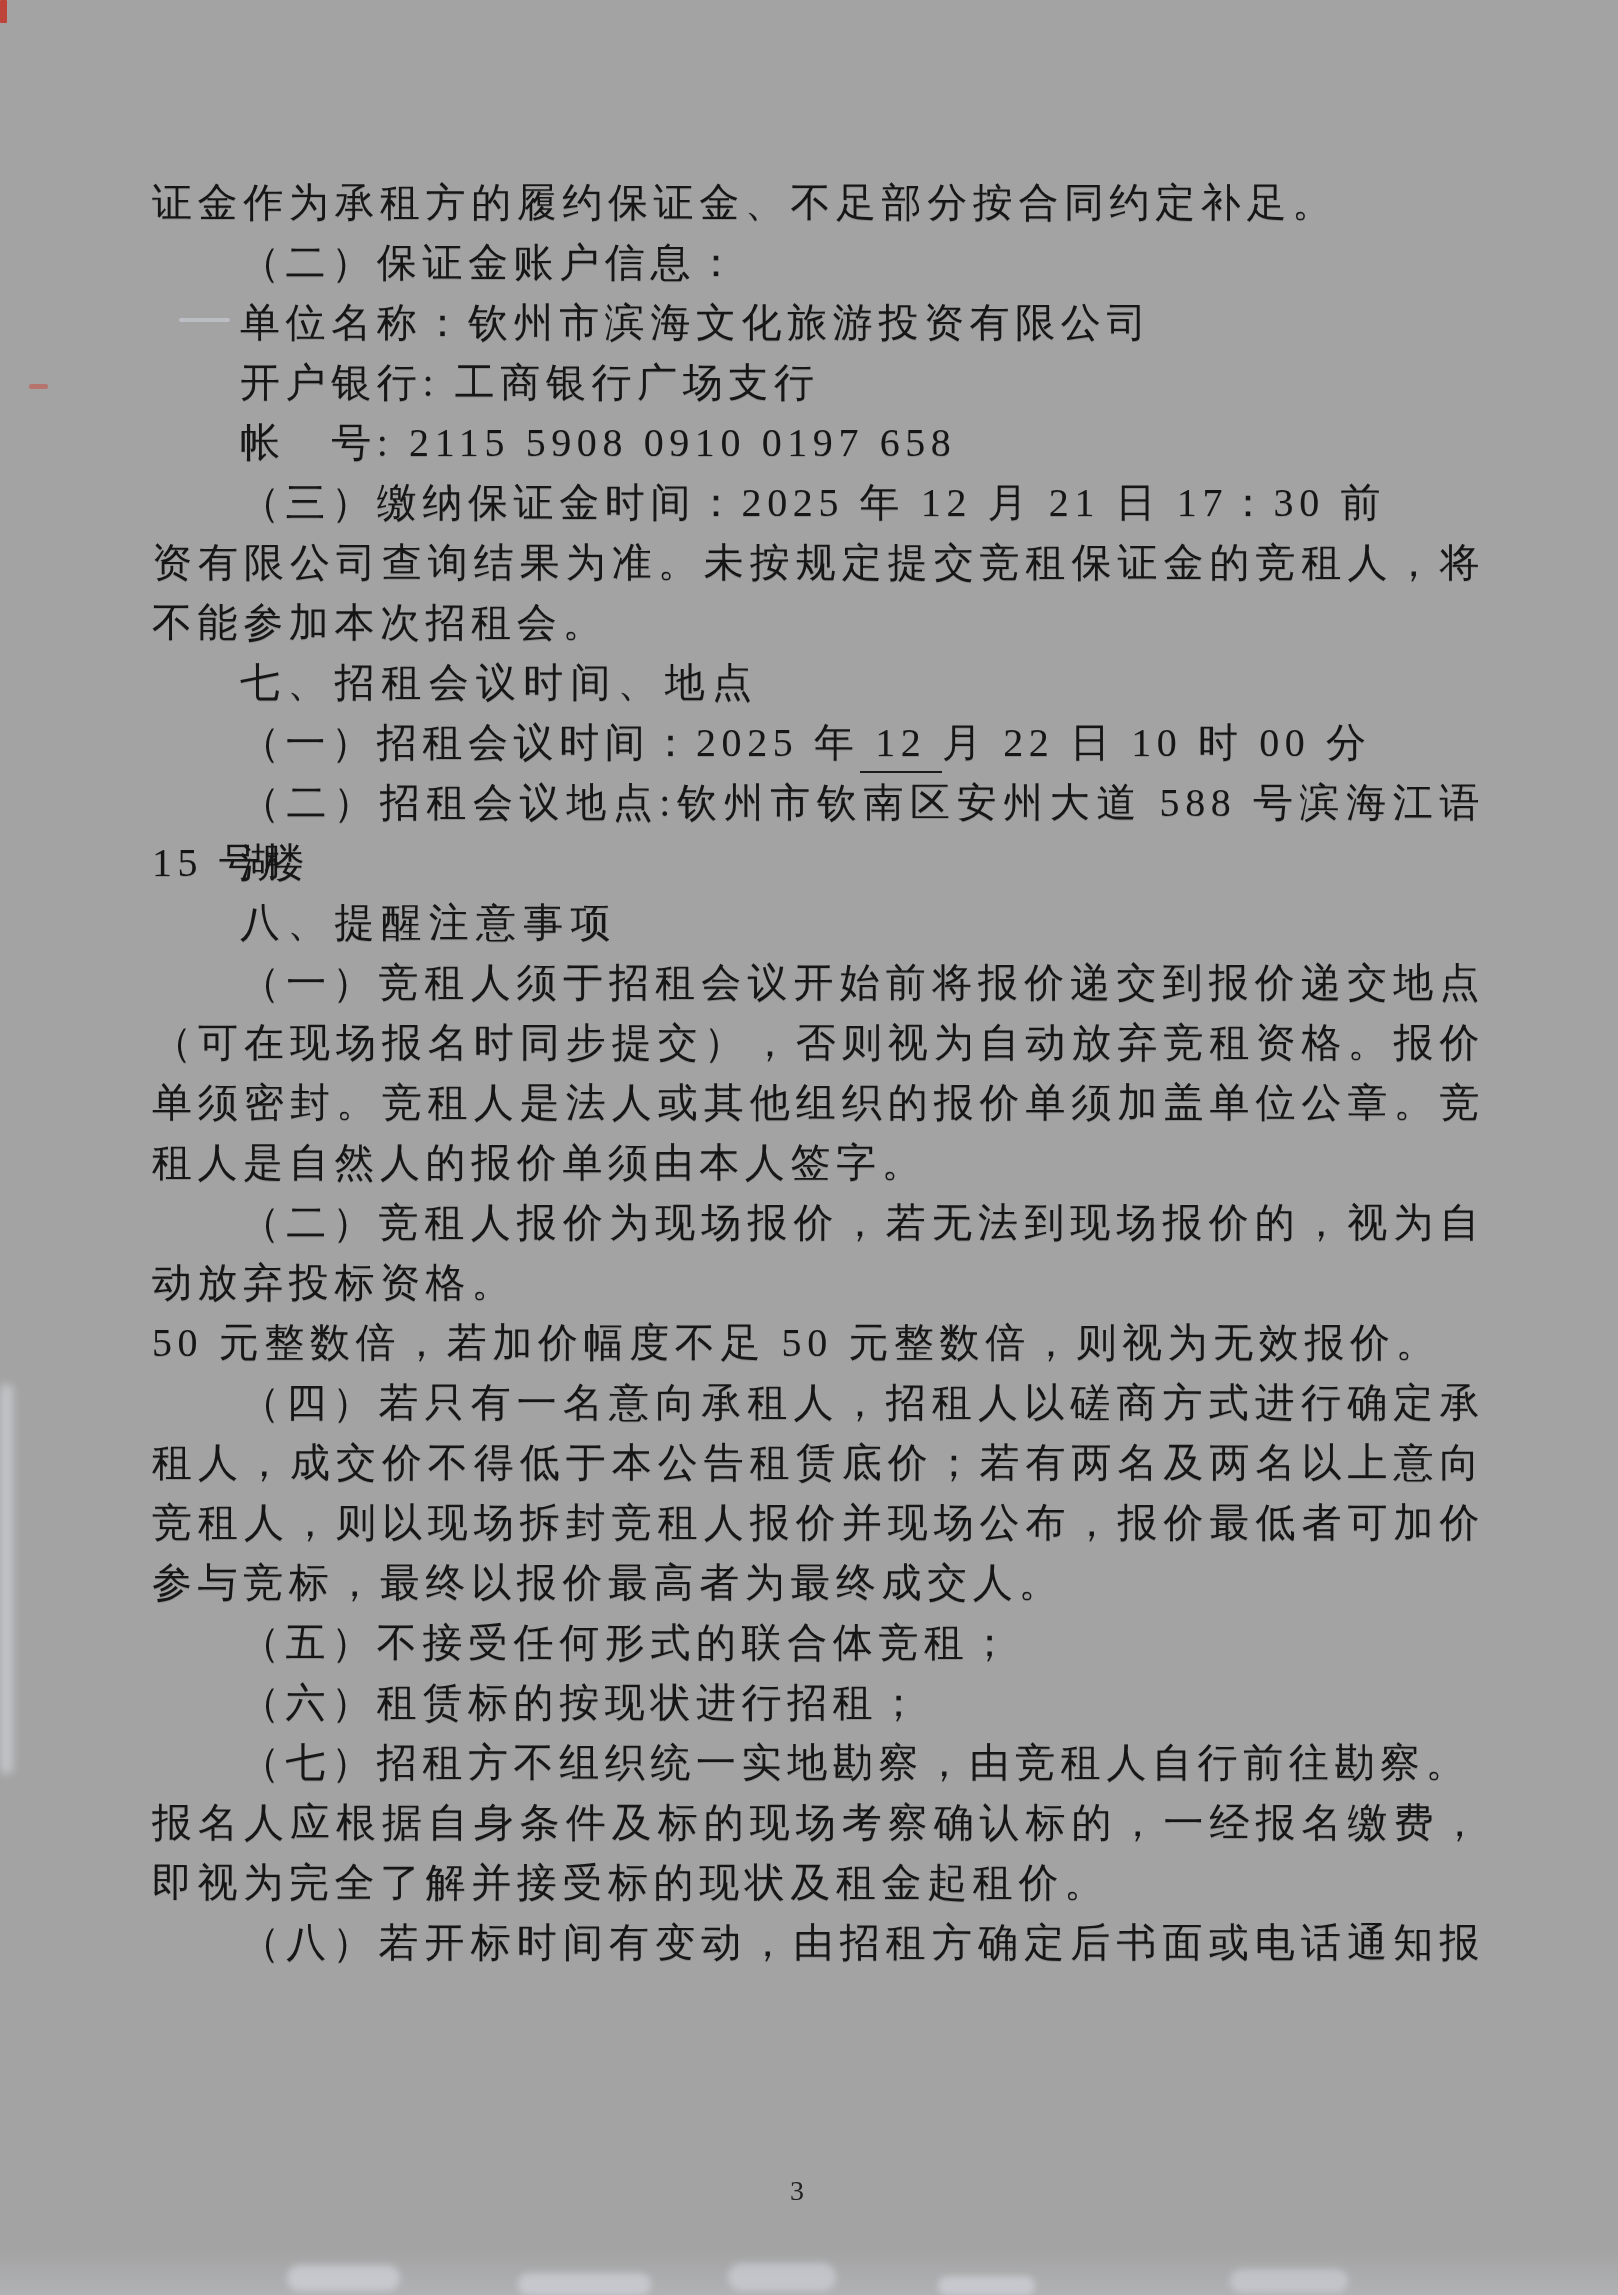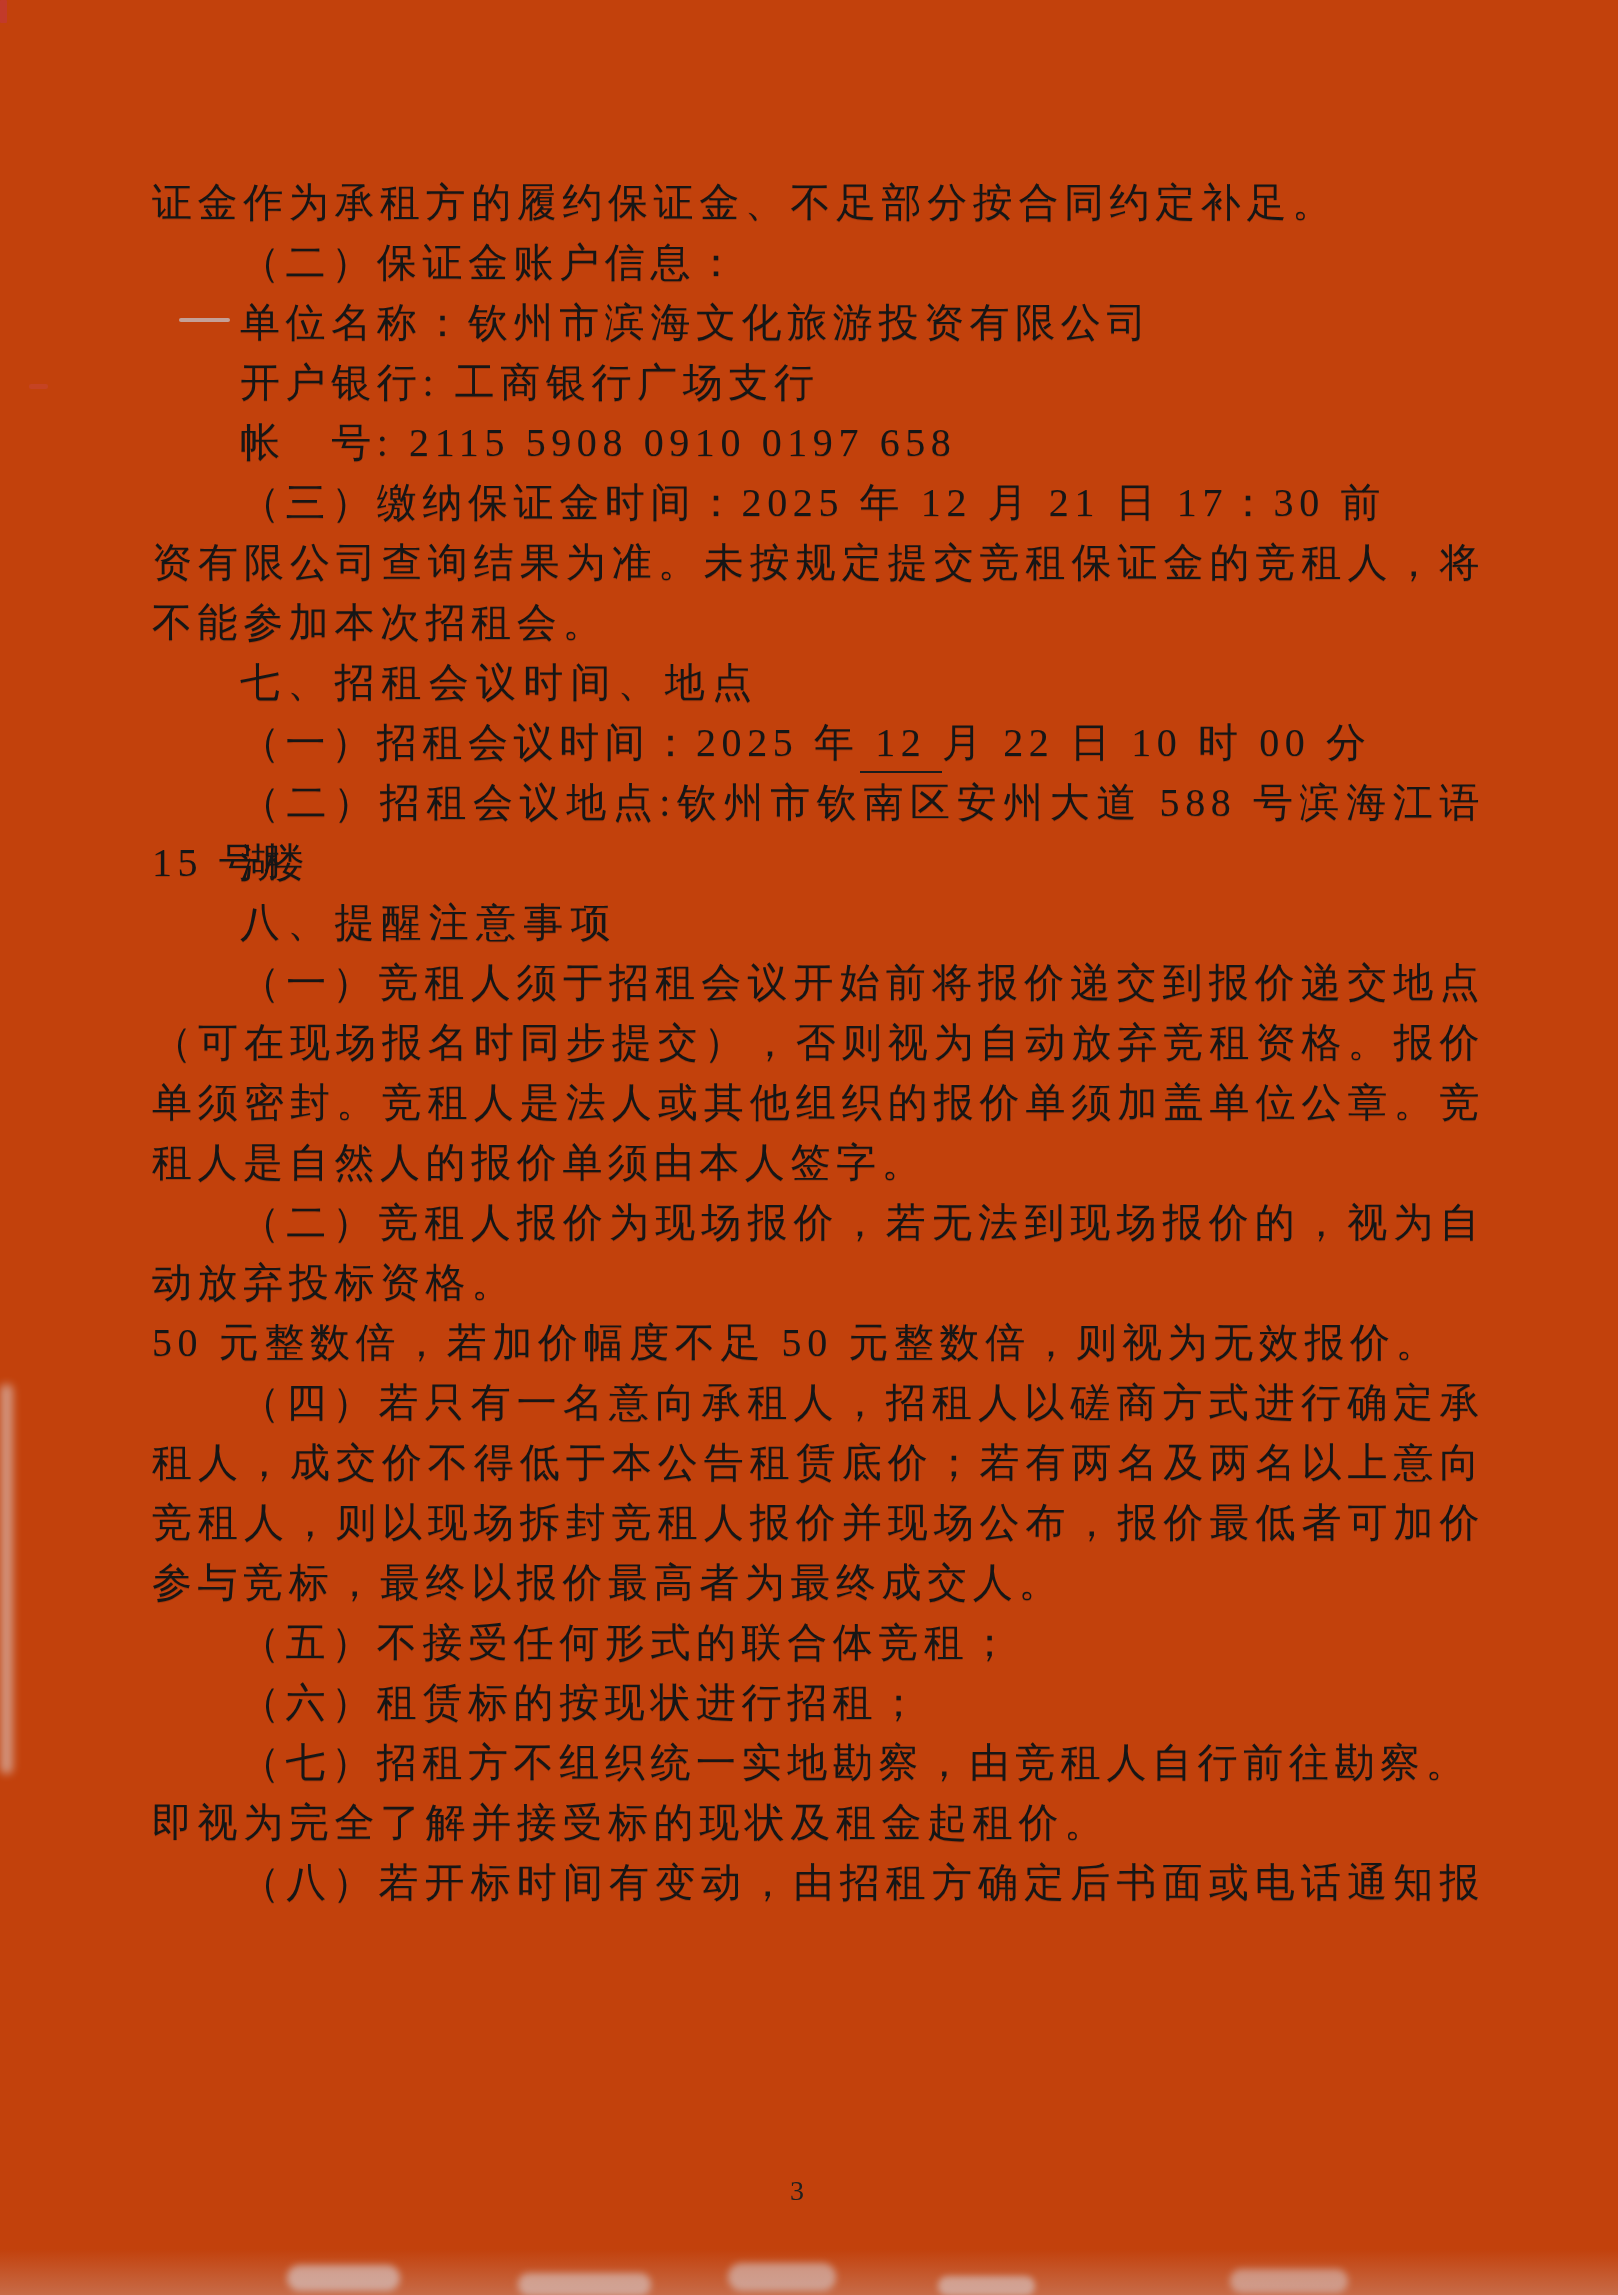"证金作为承租方的履约保证金、不足部分按合同约定补足。" div.page { background: #c2410c -> #a3a3a3 }
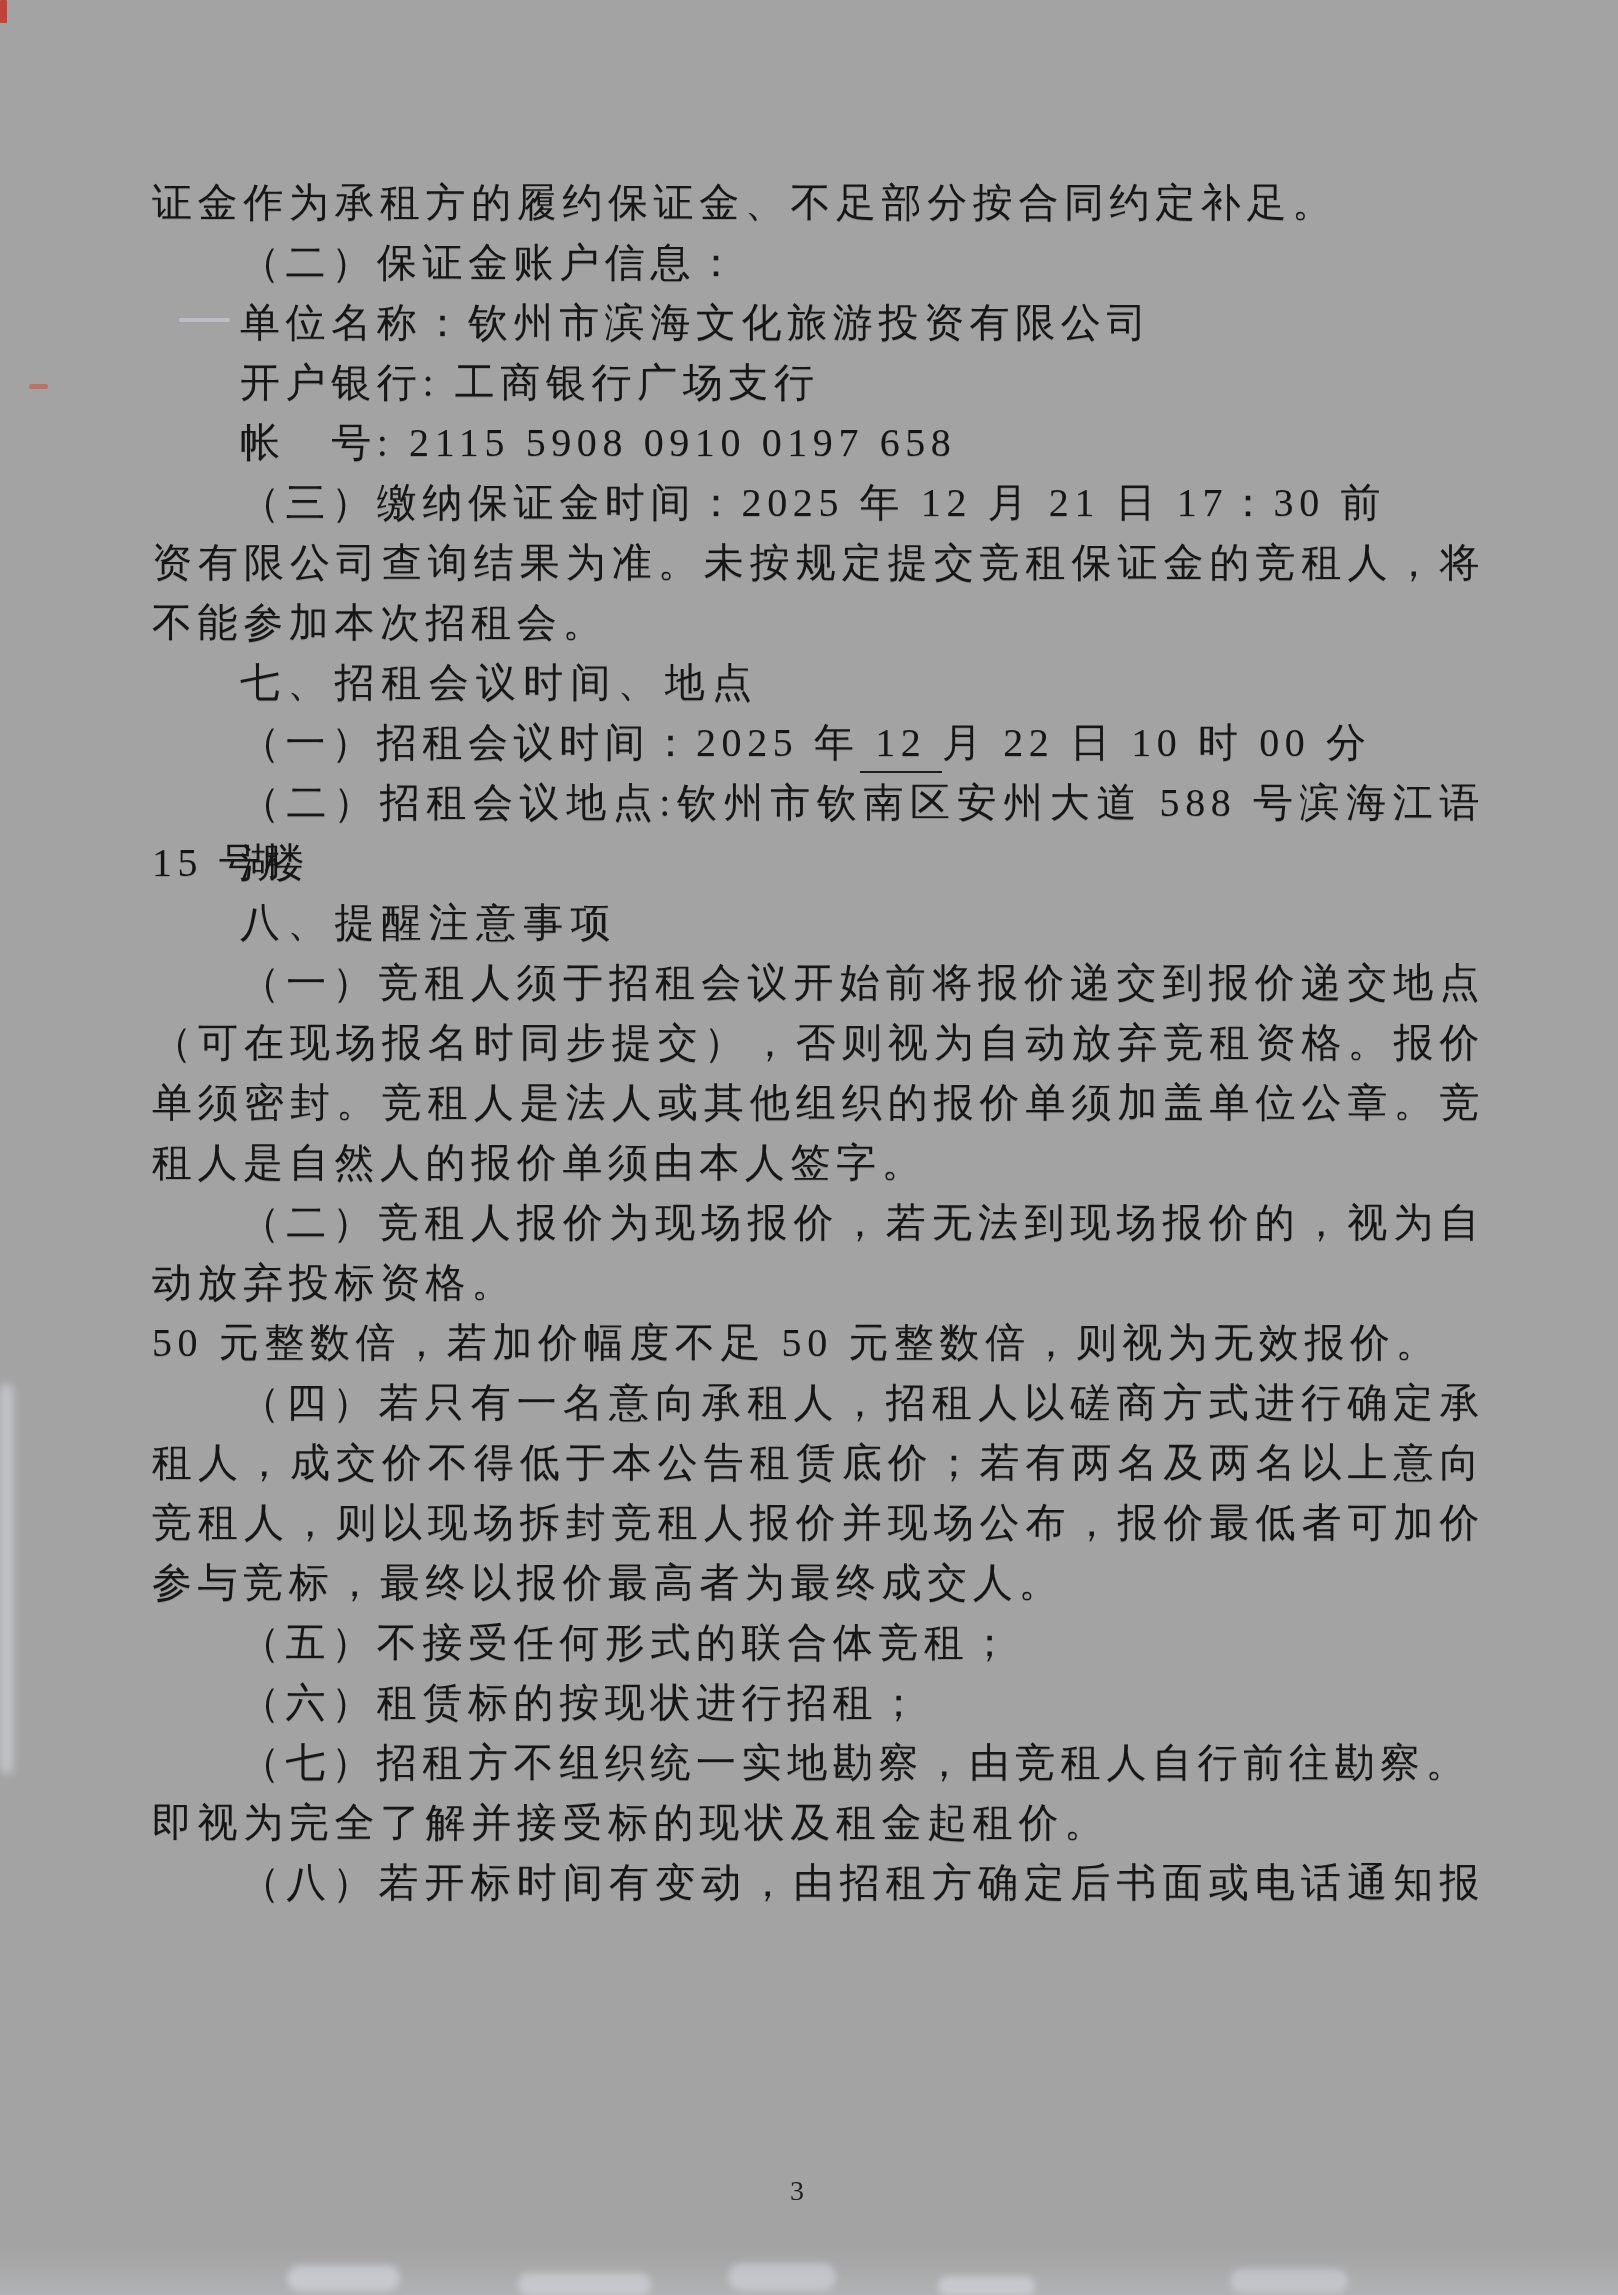"报名人应根据自身条件及标的现场考察确认标的，一经报名缴费，" div.line { html: none -> <div><span>报名人应根据自身条件及标的现场考察确认标的，一经报名缴费，</span></div> }
